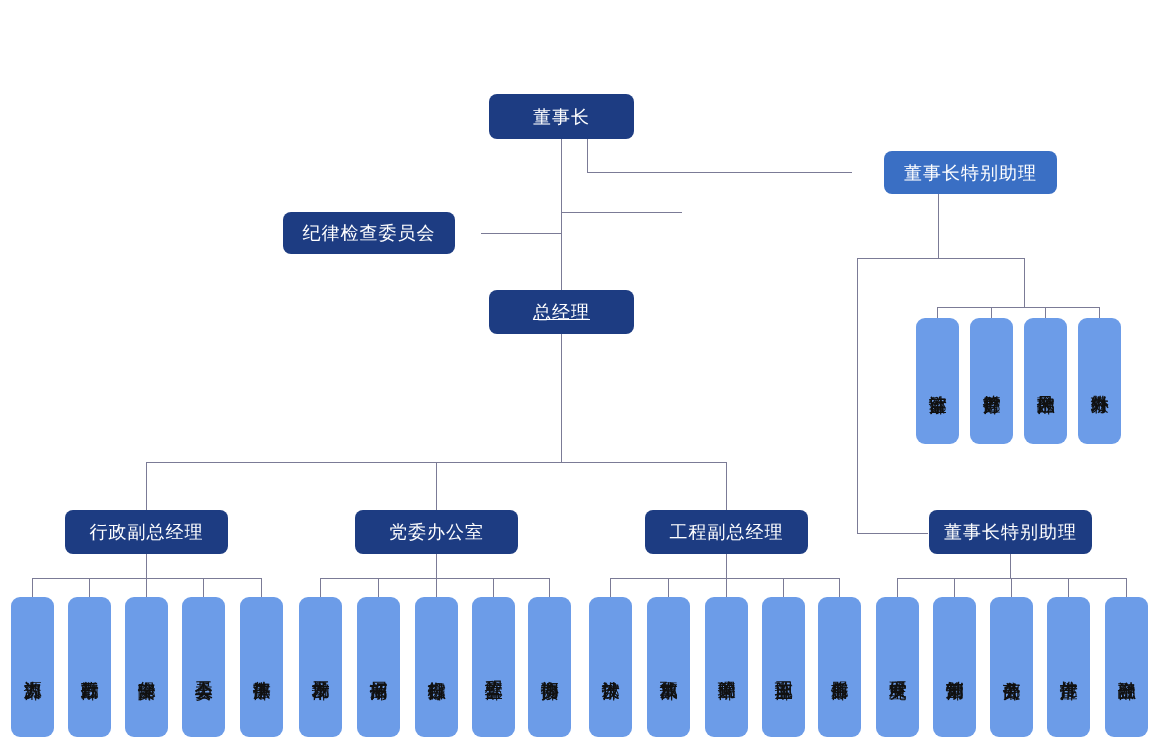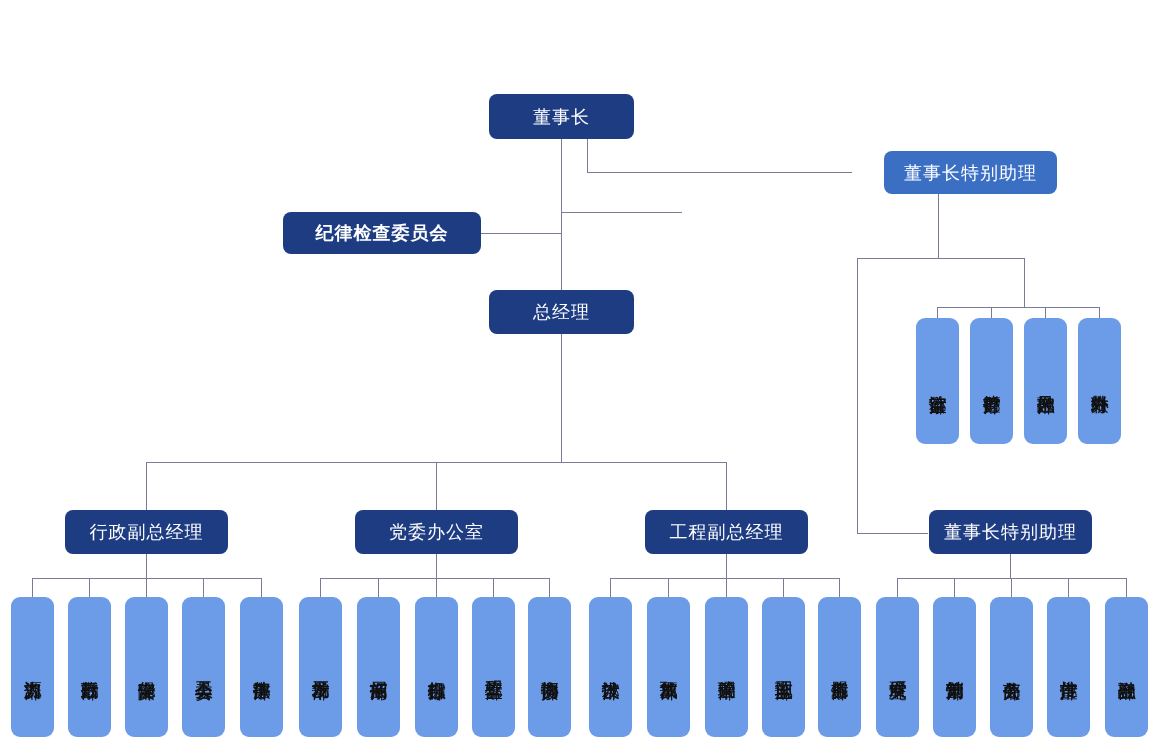"纪律检查委员会" div.node { font-weight: bold -> none; width: 198px -> 172px }
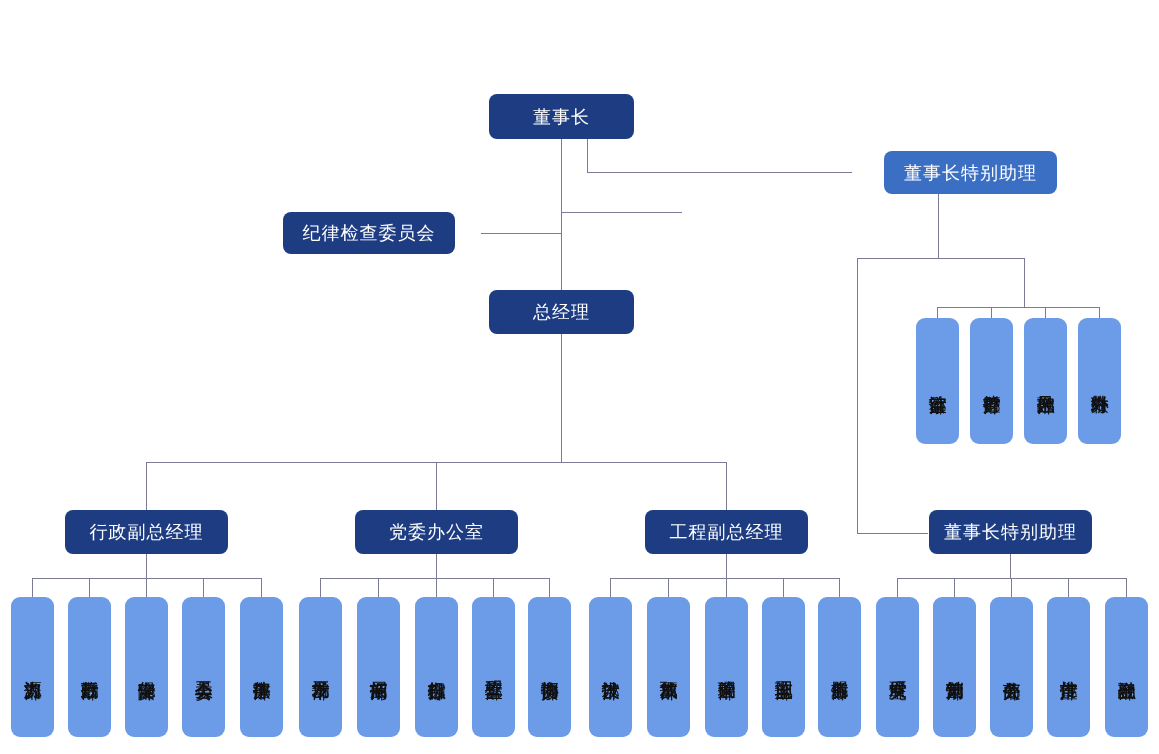"总经理" div.node { text-decoration: none -> underline }
